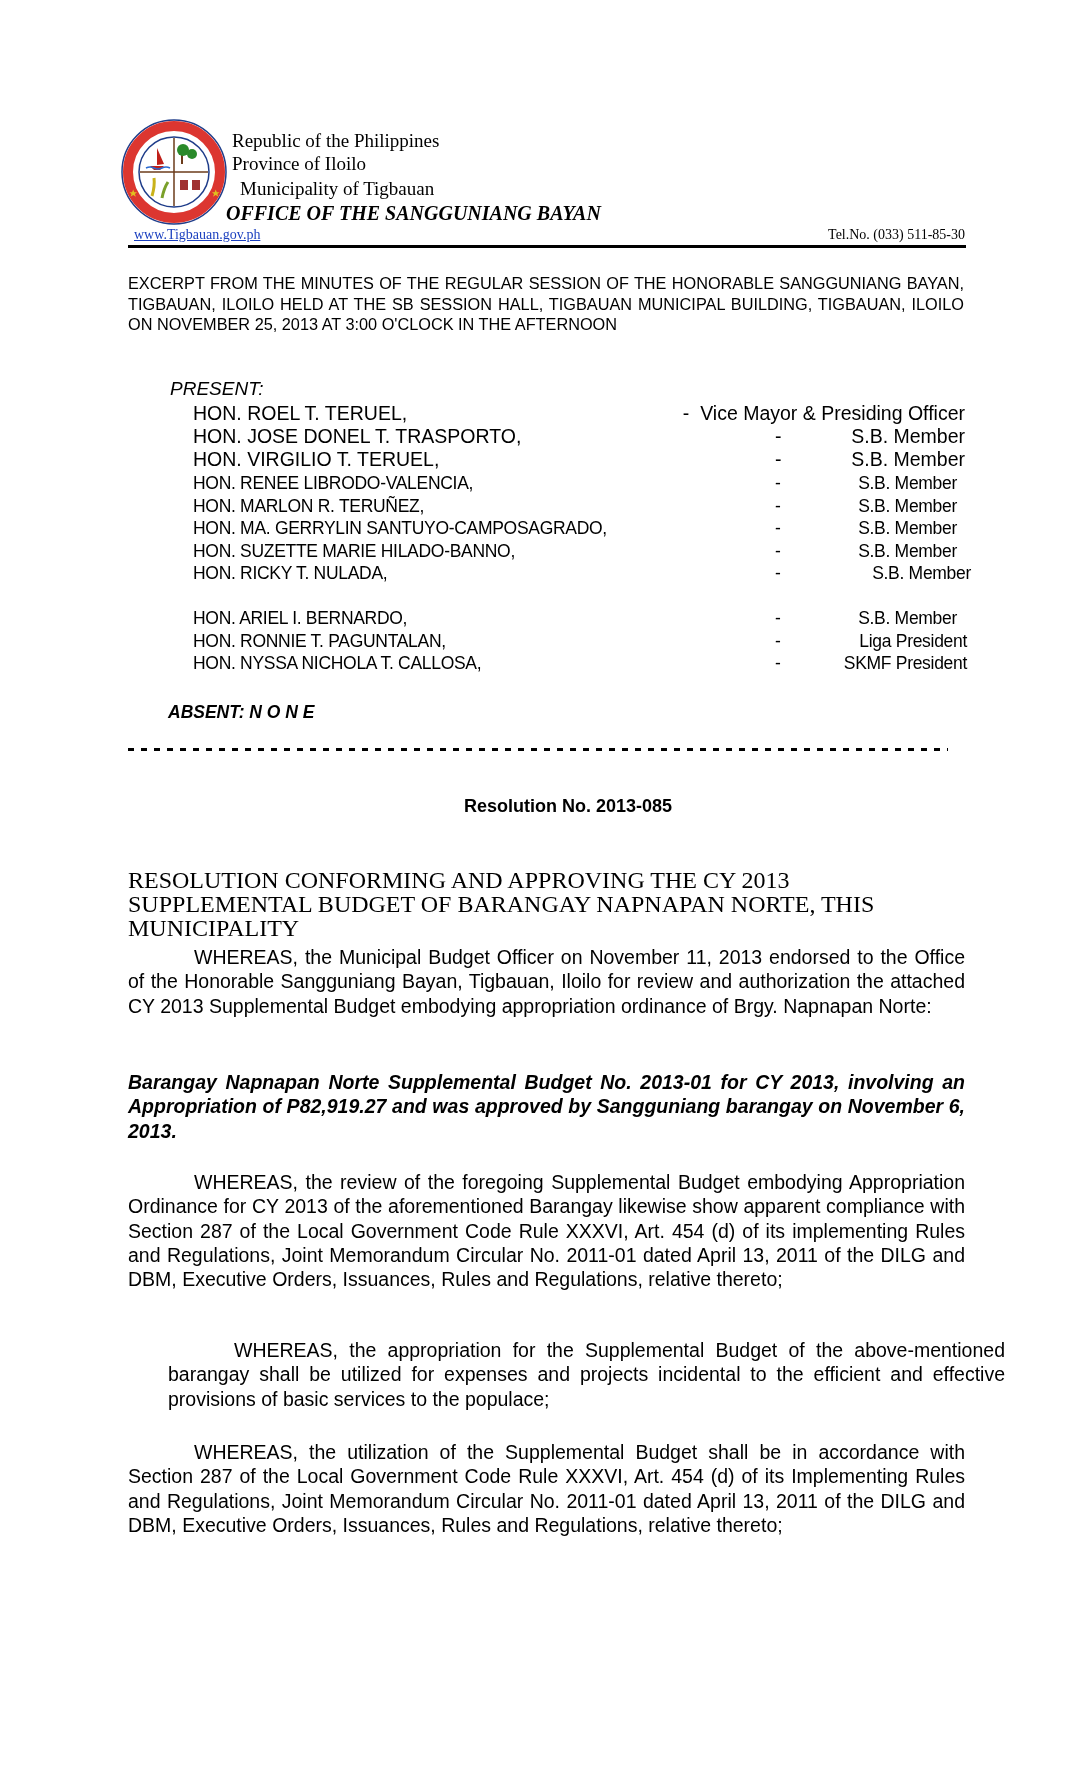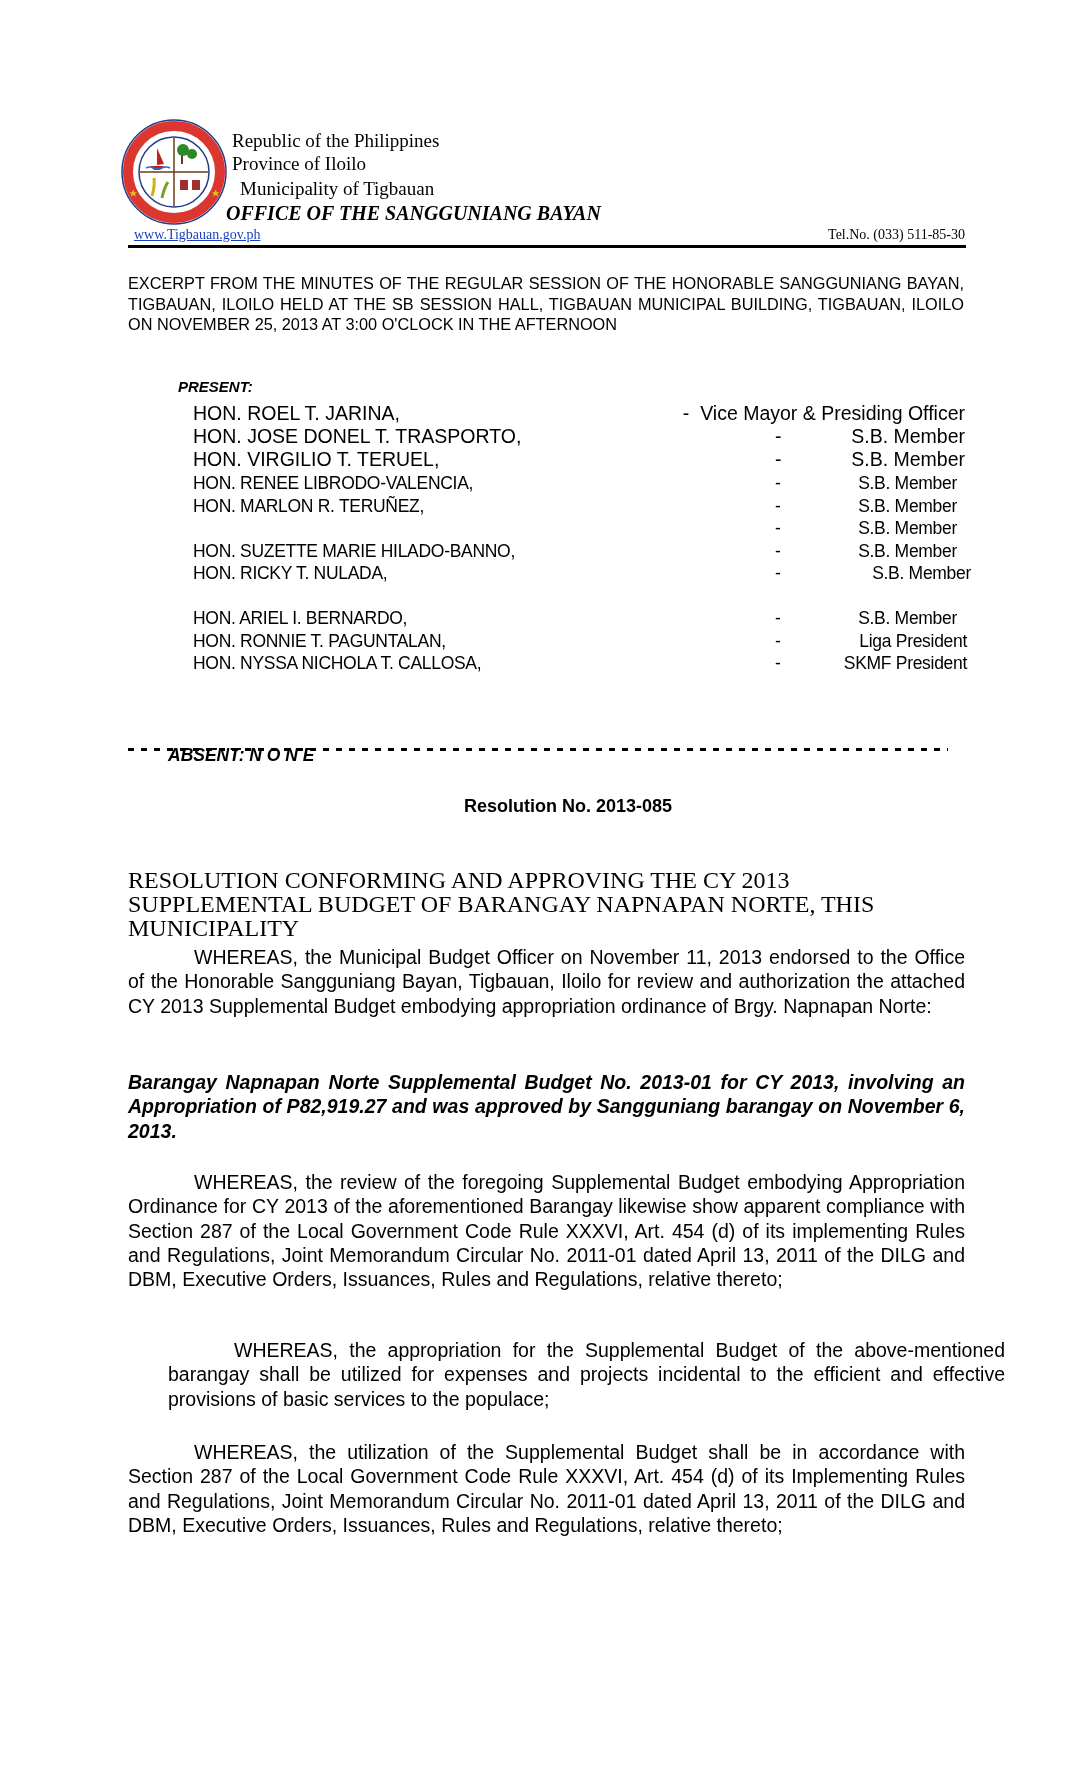"PRESENT:" #present-label { font-size: 15px -> 19px; font-weight: bold -> normal; margin-left: 8px -> none }
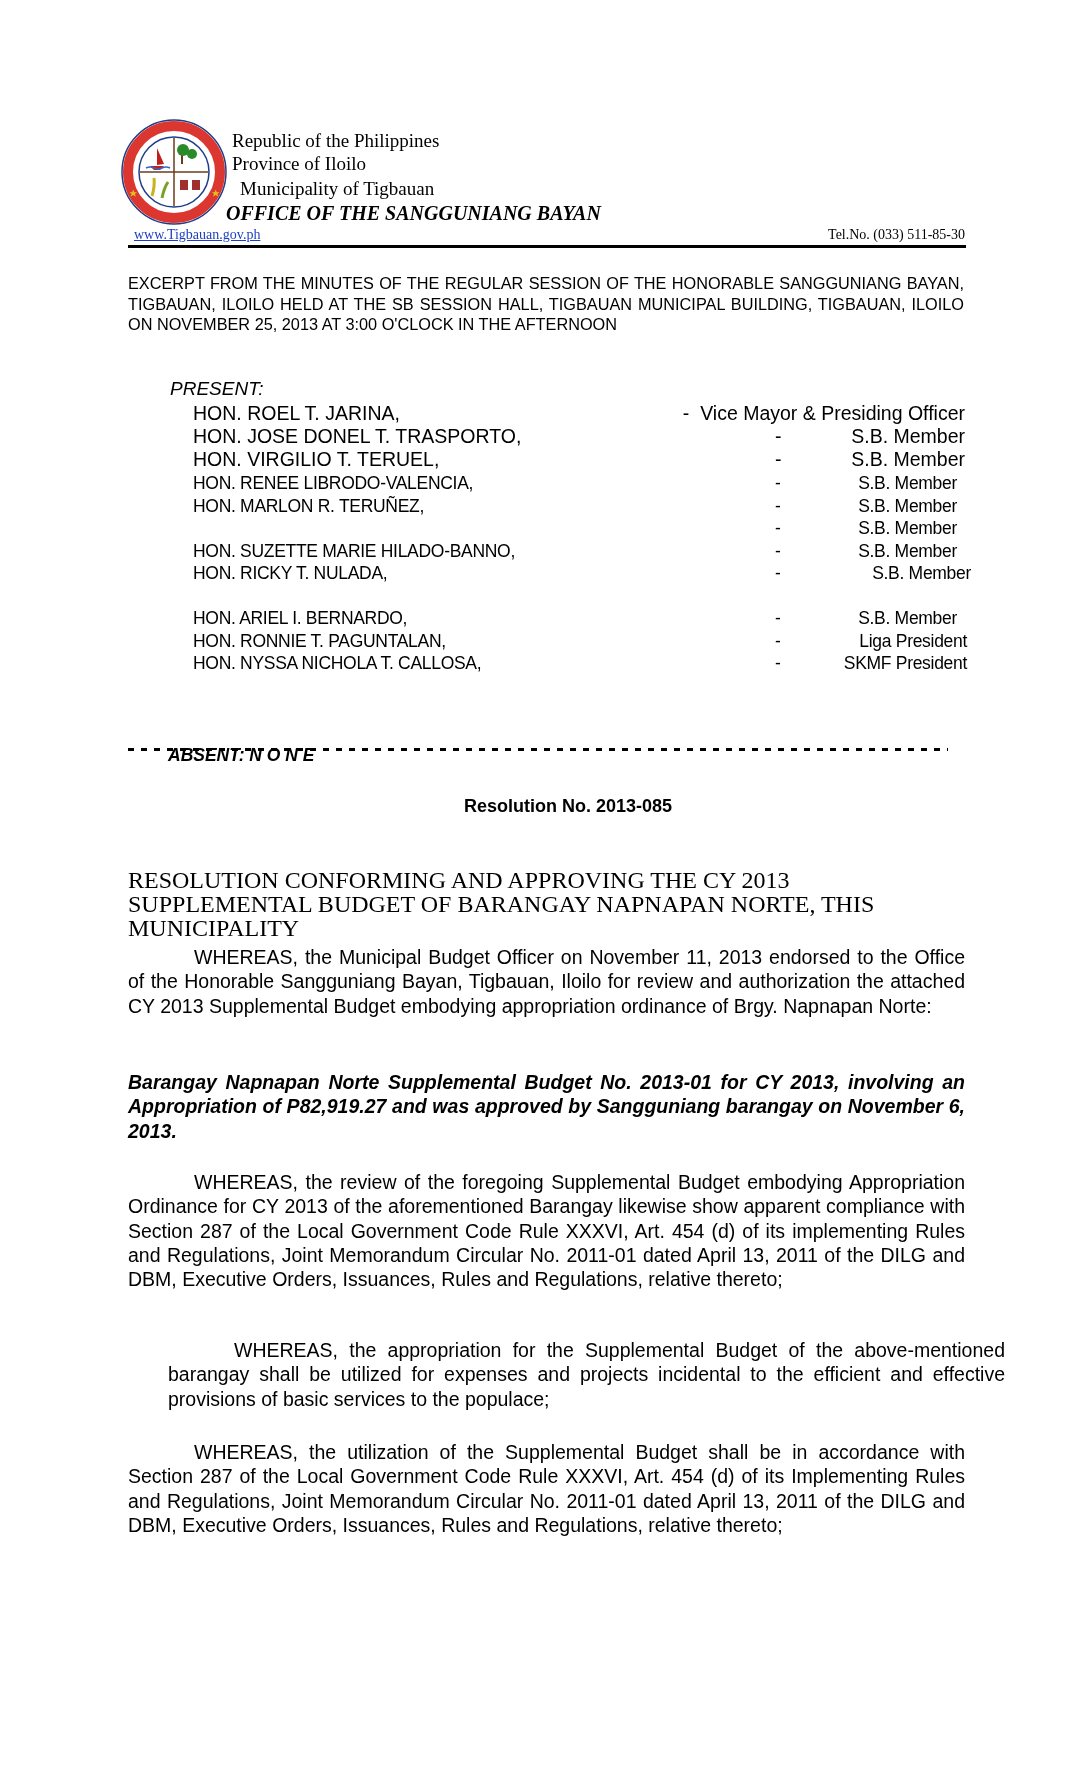"HON. ROEL T. JARINA," span.att-name { text: JARINA -> TERUEL }
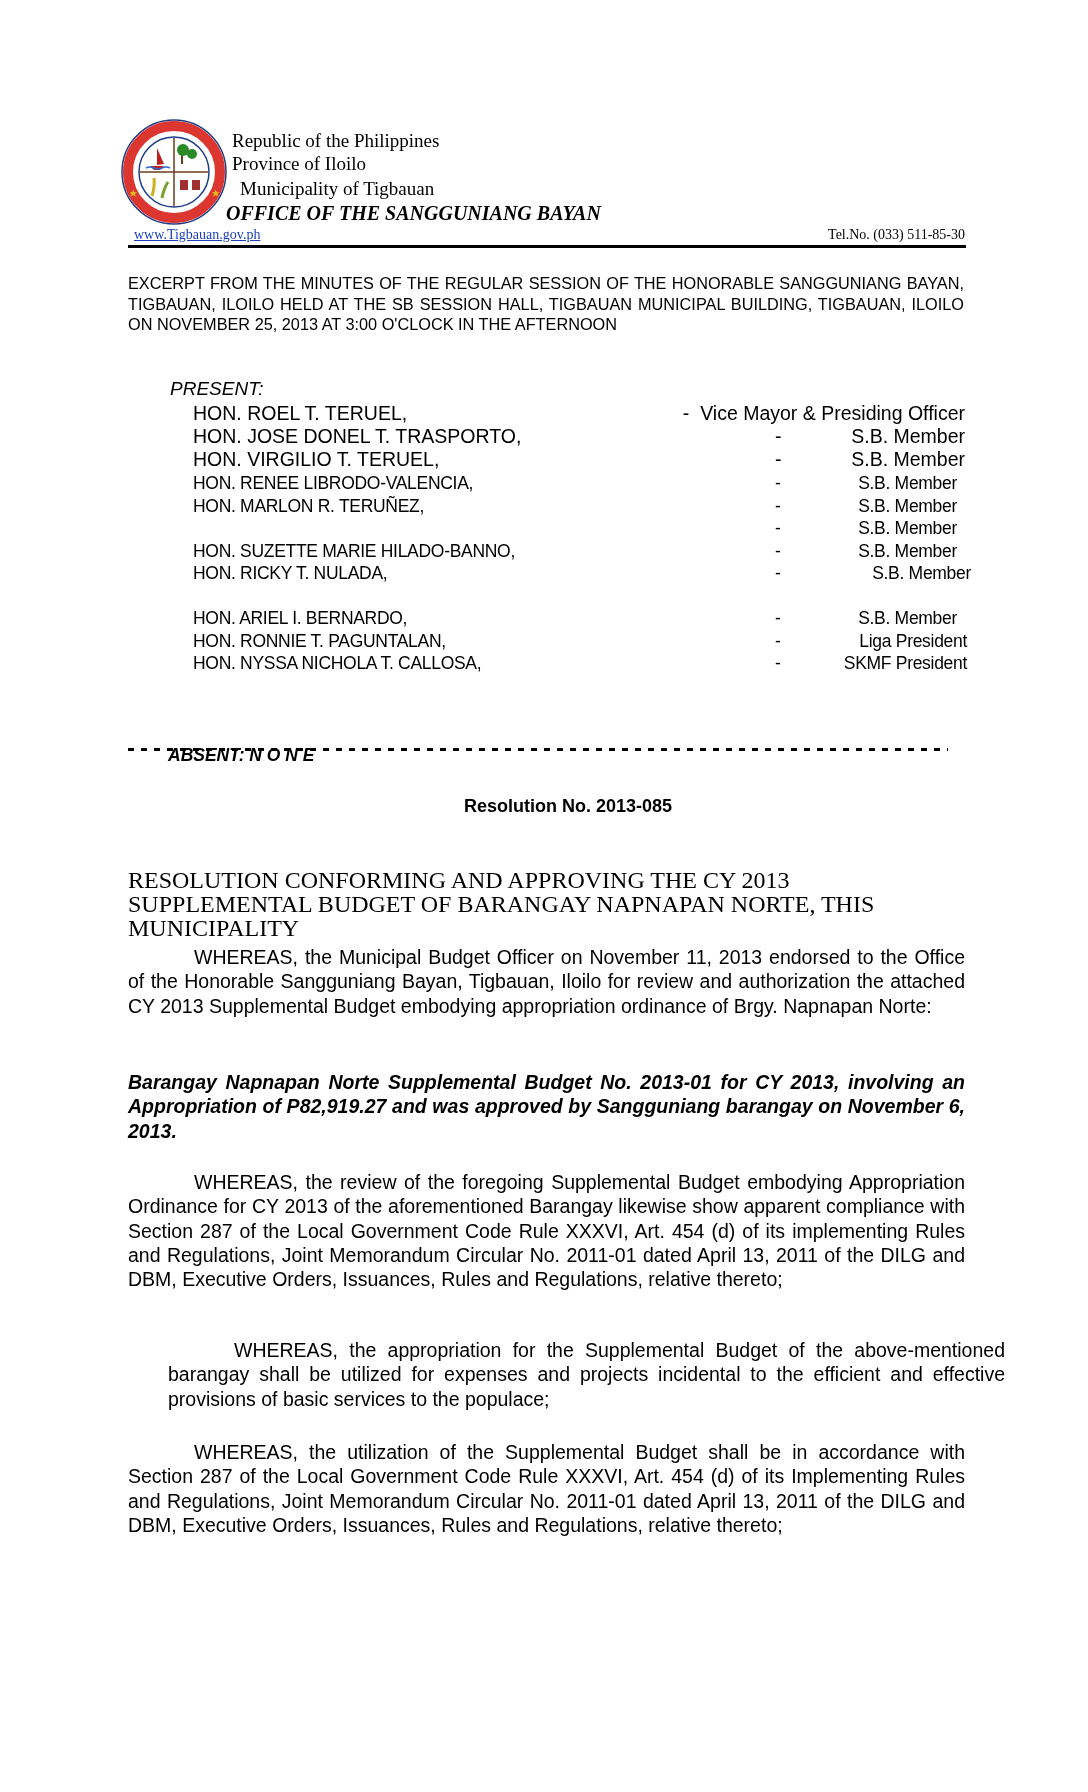"HON. MA. GERRYLIN SANTUYO-CAMPOSAGRADO," span.att-name { html: none -> <span>HON. MA. GERRYLIN SANTUYO-CAMPOSAGRADO,</span> }
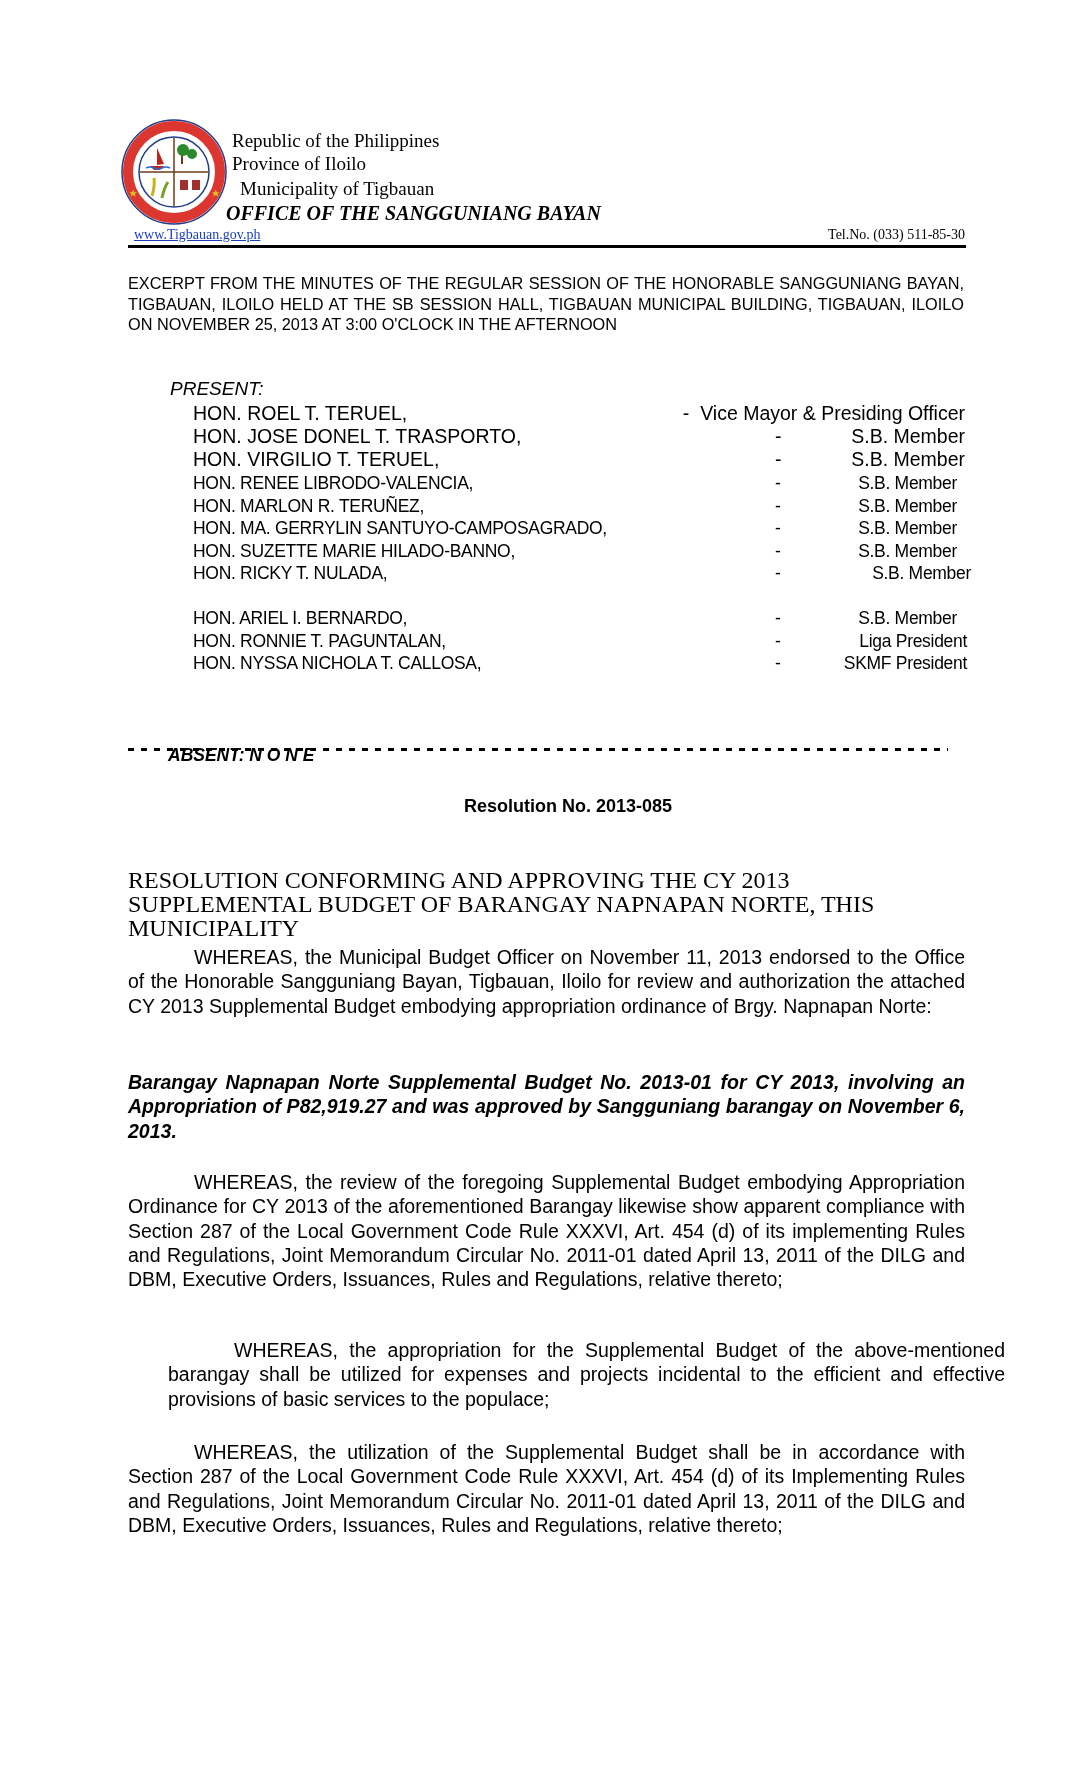"ABSENT: N O N E" #absent { margin-top: 43px -> none }
